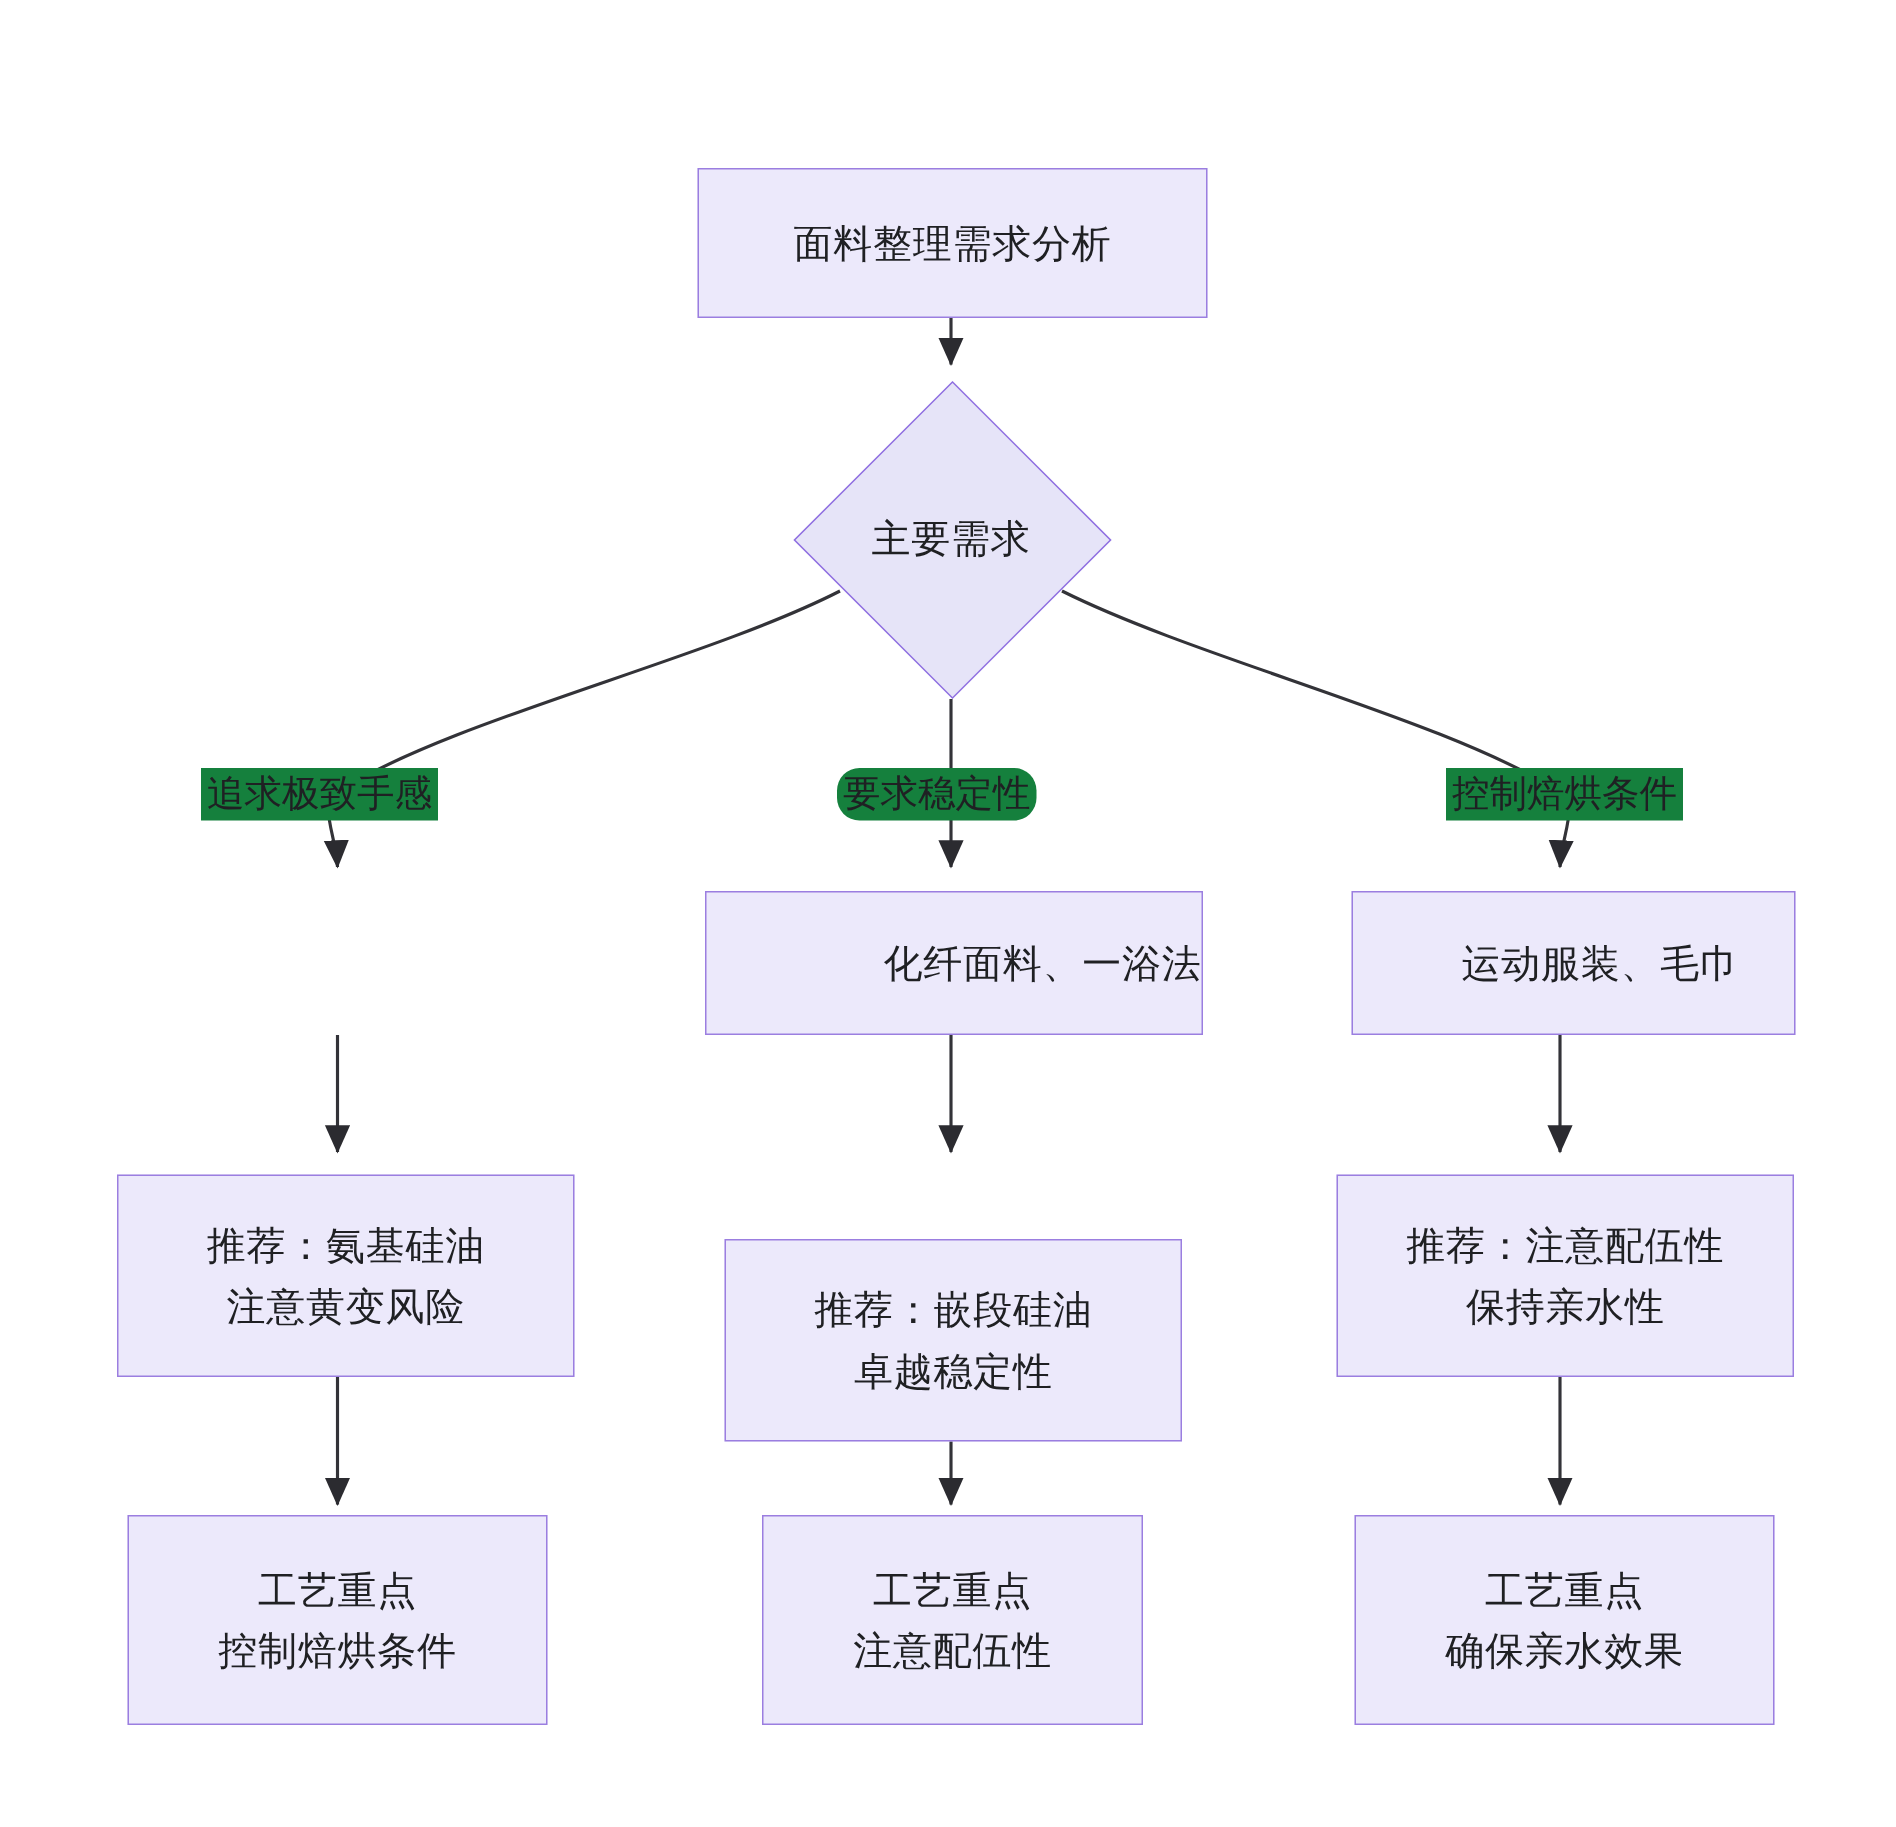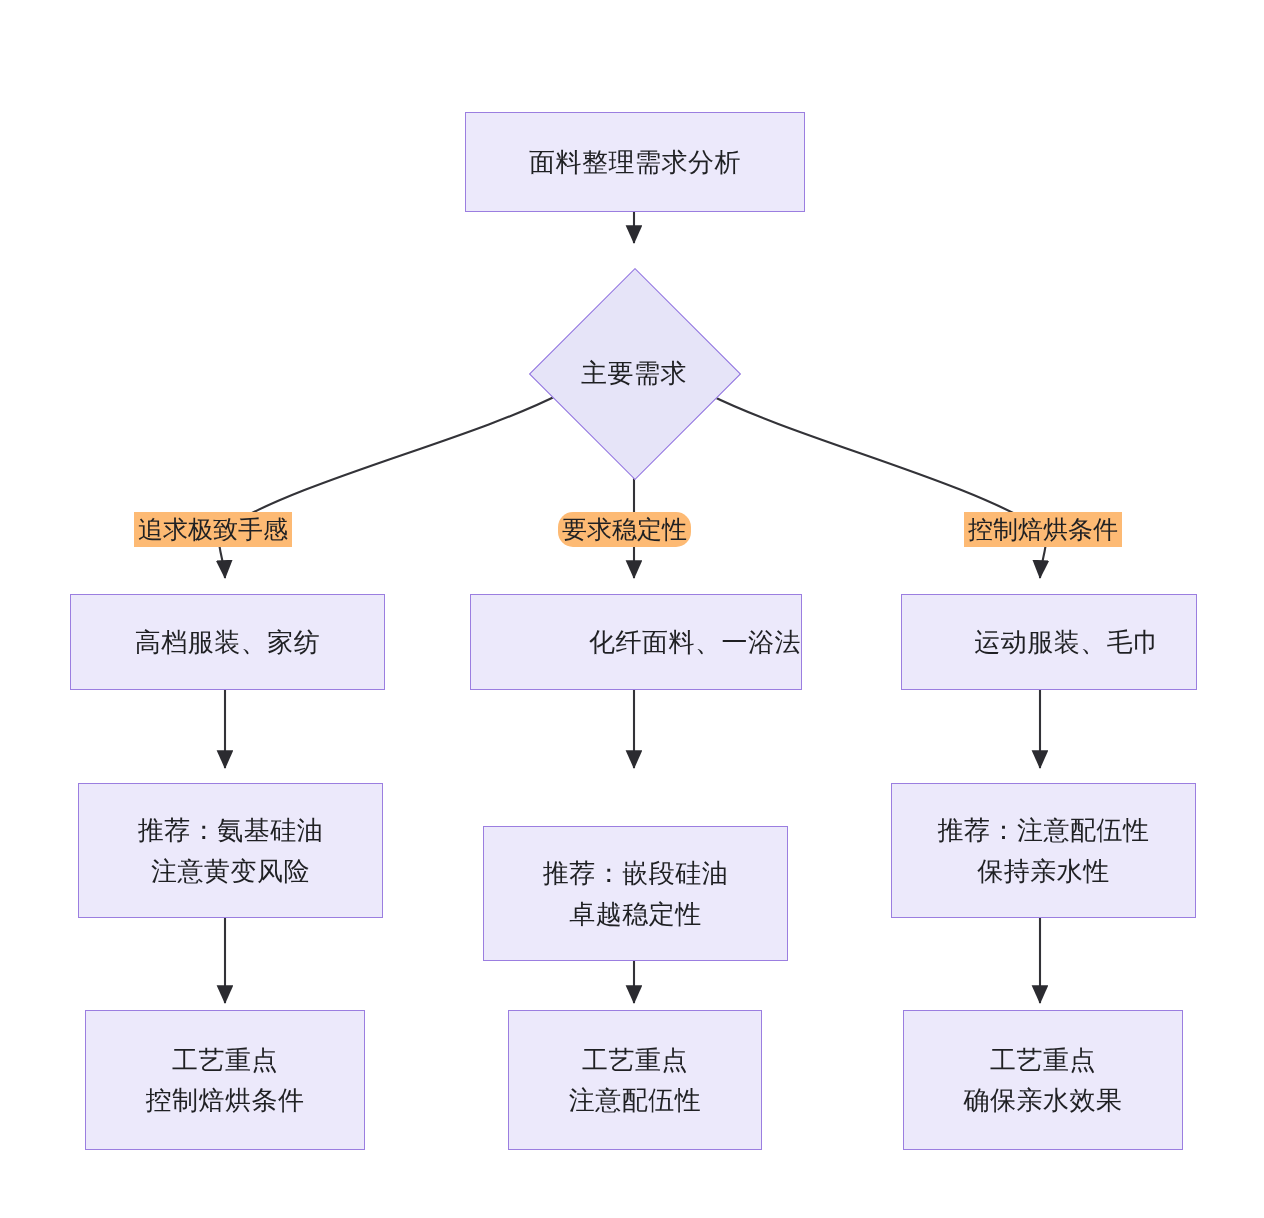"主要需求" div.node-diamond { top: 268px -> 254px }
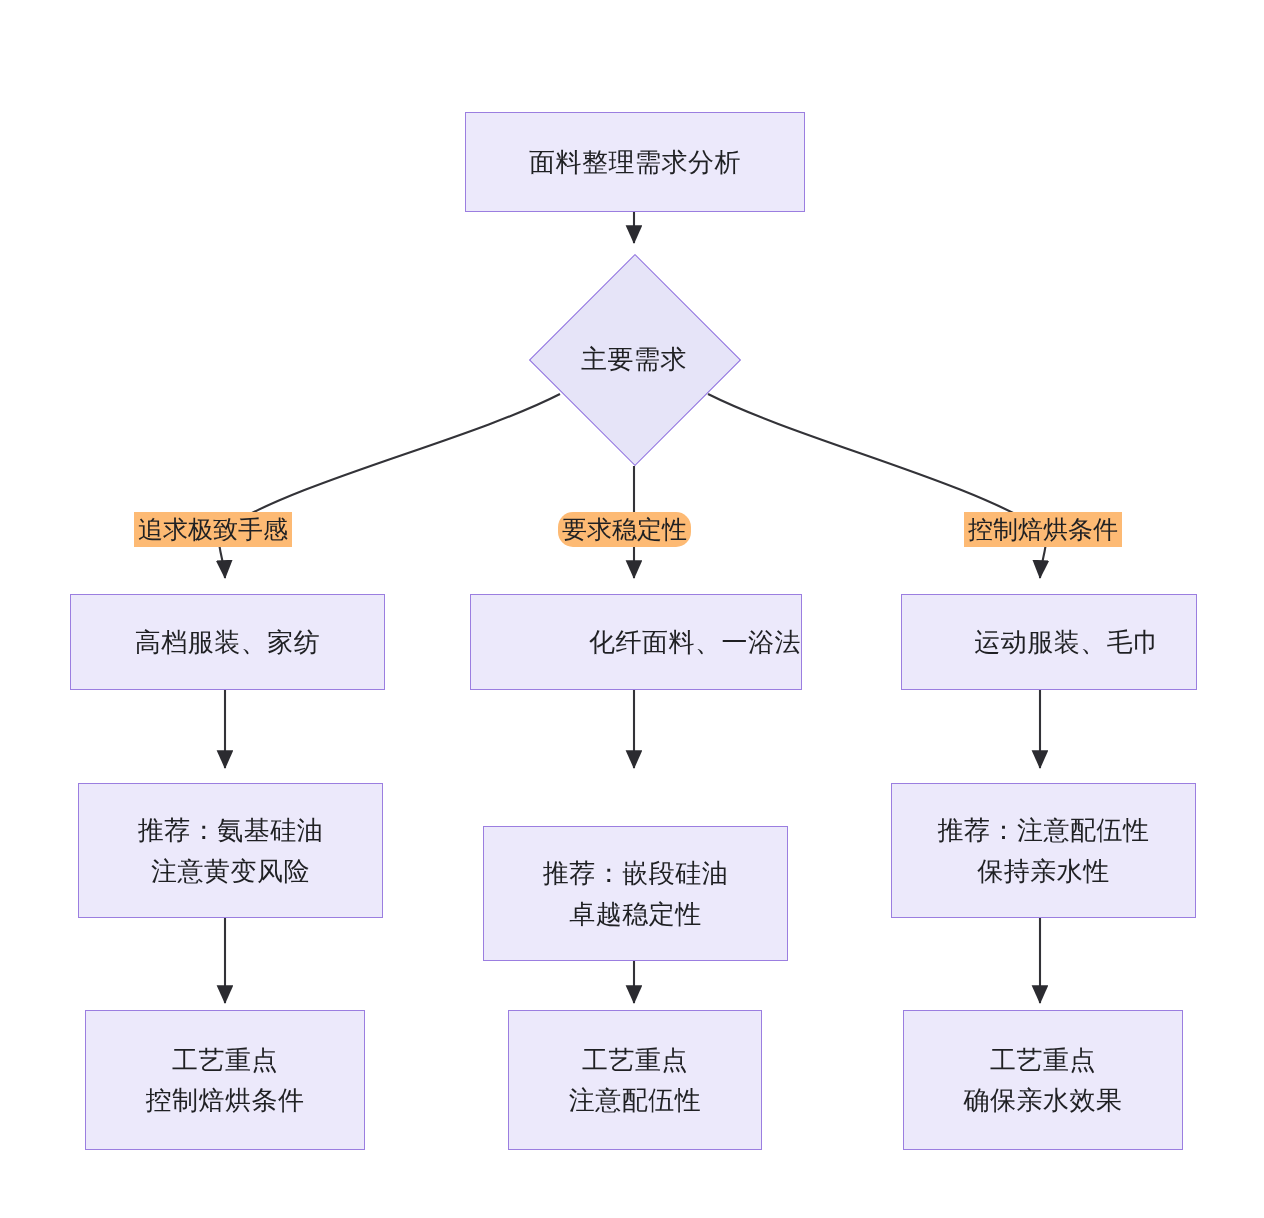"追求极致手感" .edge-label { background: #fdba74 -> #15803d }
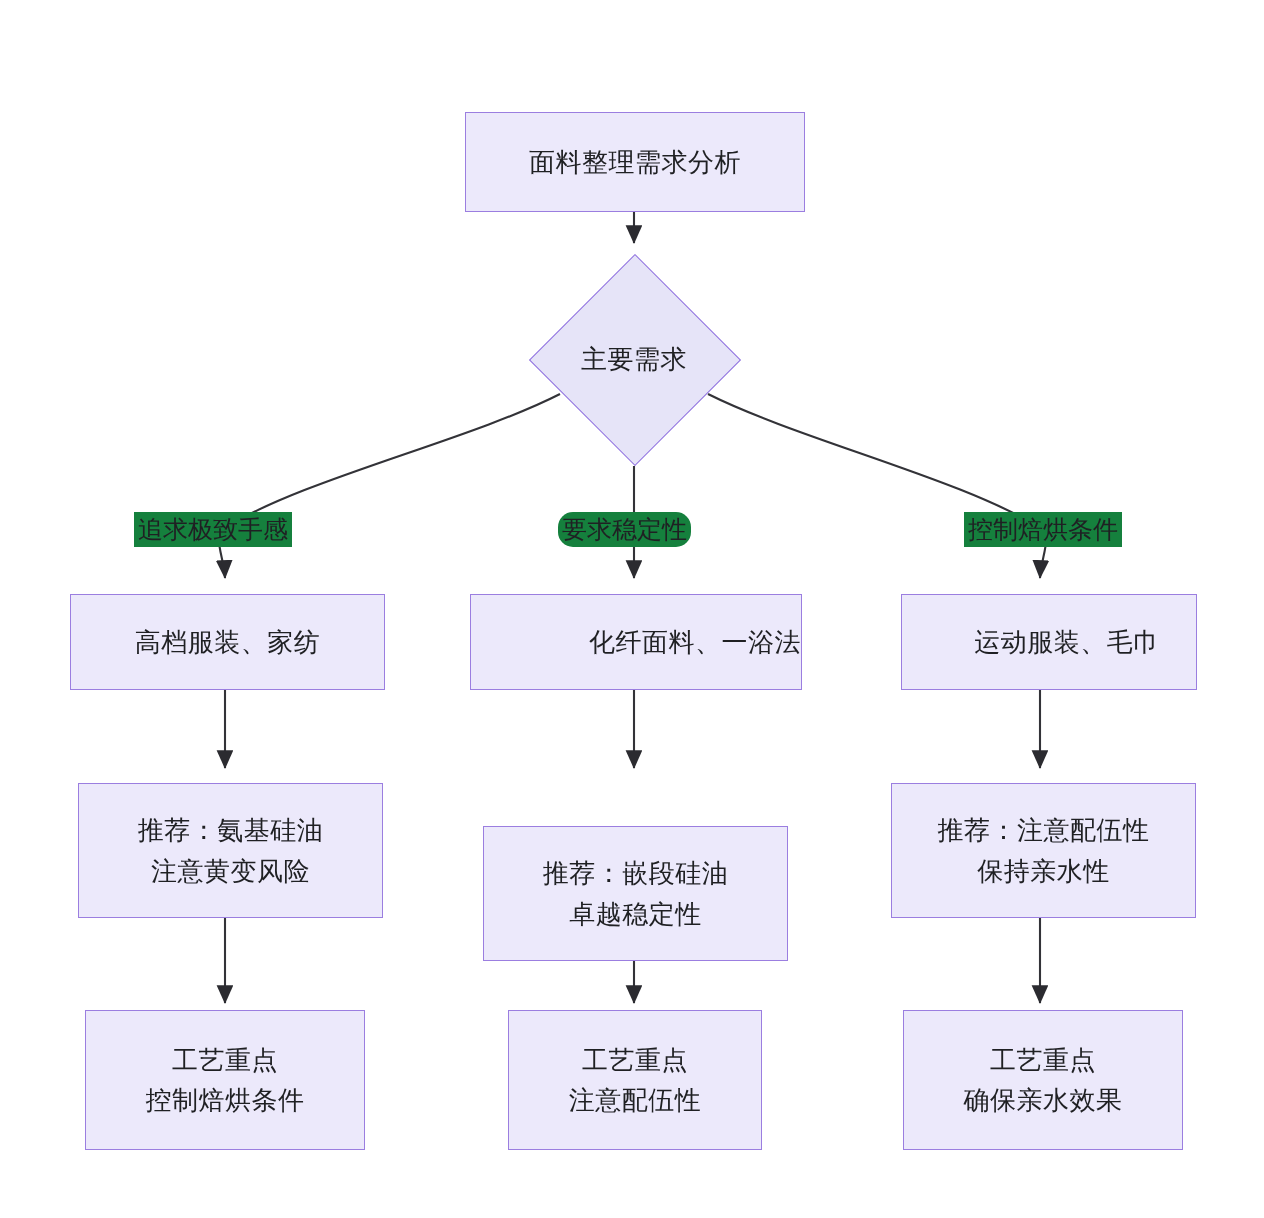"高档服装、家纺" div.node { html: <div> <span>高档服装、家纺</span> </div> -> none }
